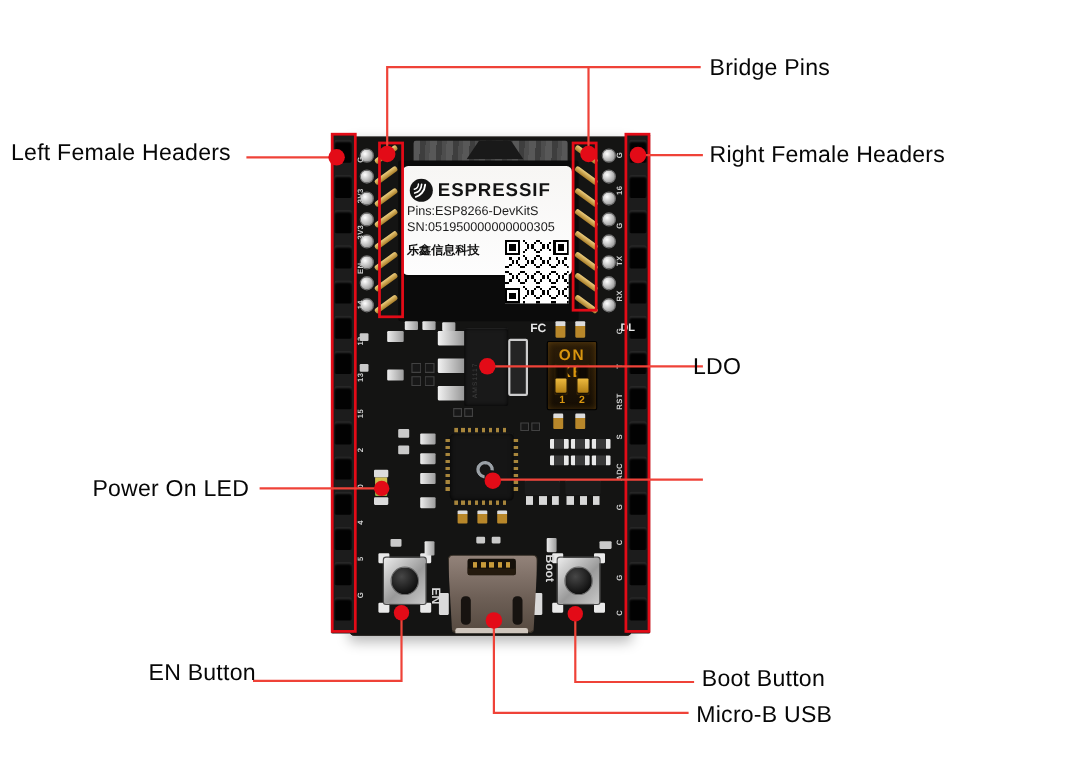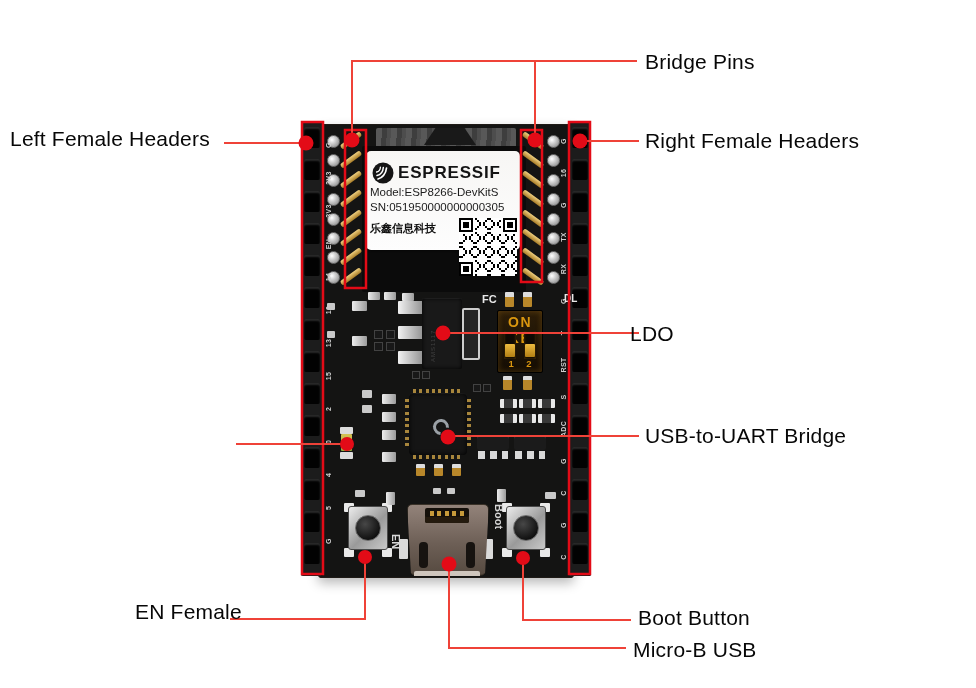"Model:ESP8266-DevKitS" span.lmodel { text: Model:ESP8266-DevKitS -> Pins:ESP8266-DevKitS }
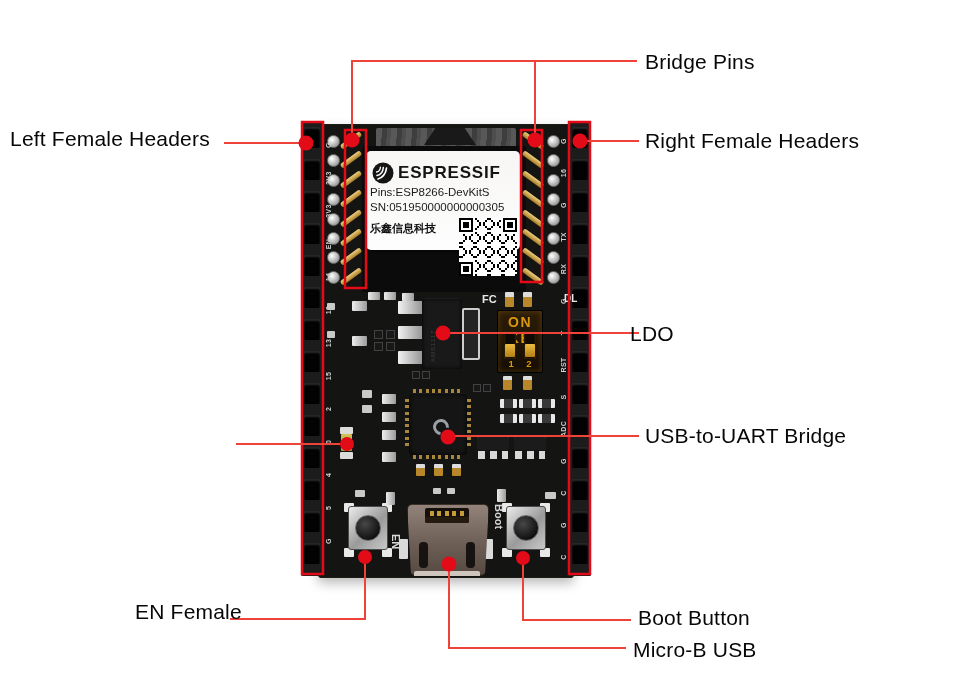"Power On LED" span.callout { html: none -> <span>Power On LED</span> }
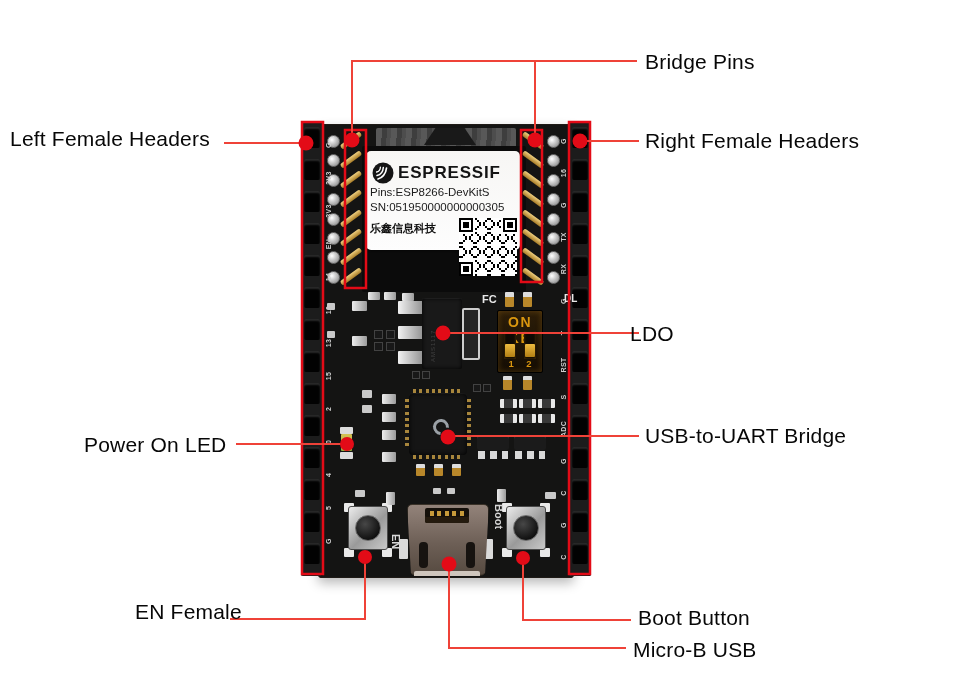"USB-to-UART Bridge" span.callout { html: <span>USB-to-UART Bridge</span> -> none }
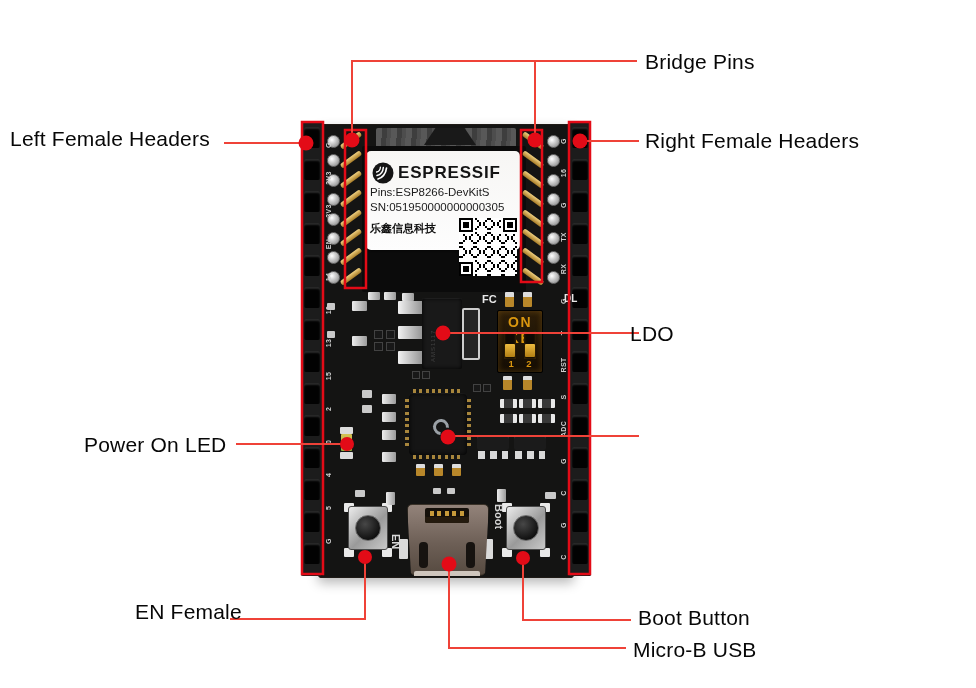"EN Female" span.callout { text: Female -> Button }
